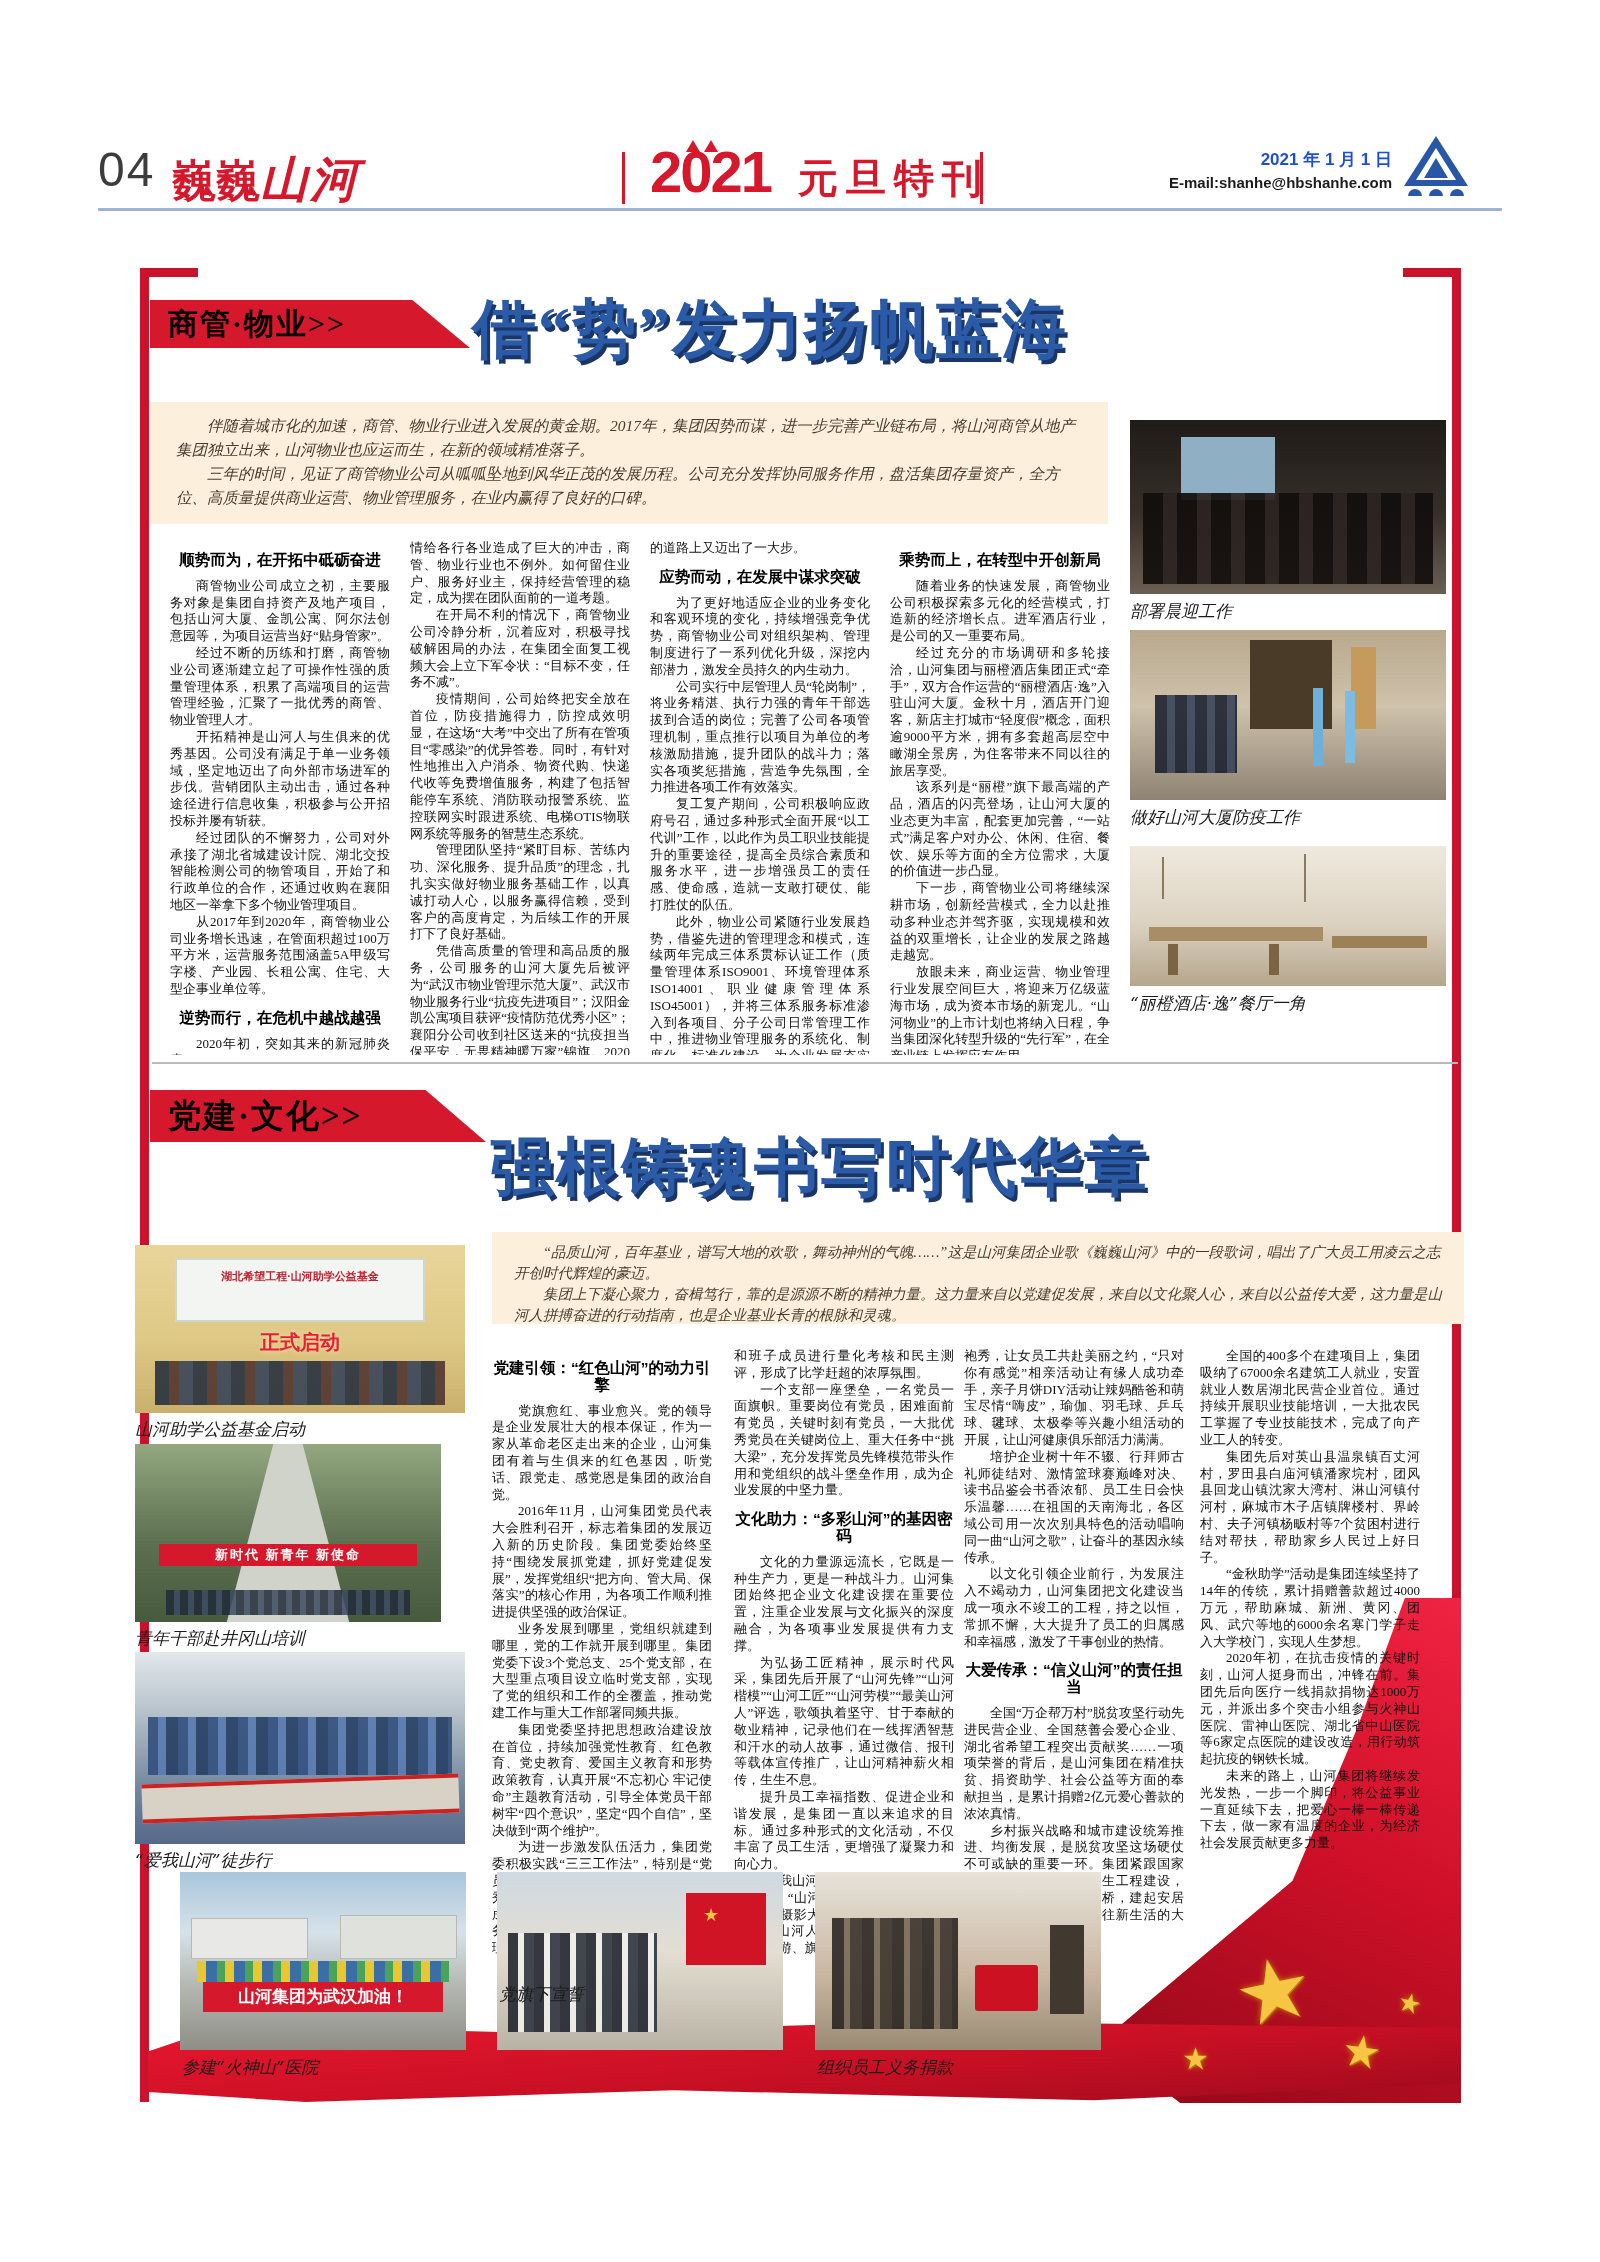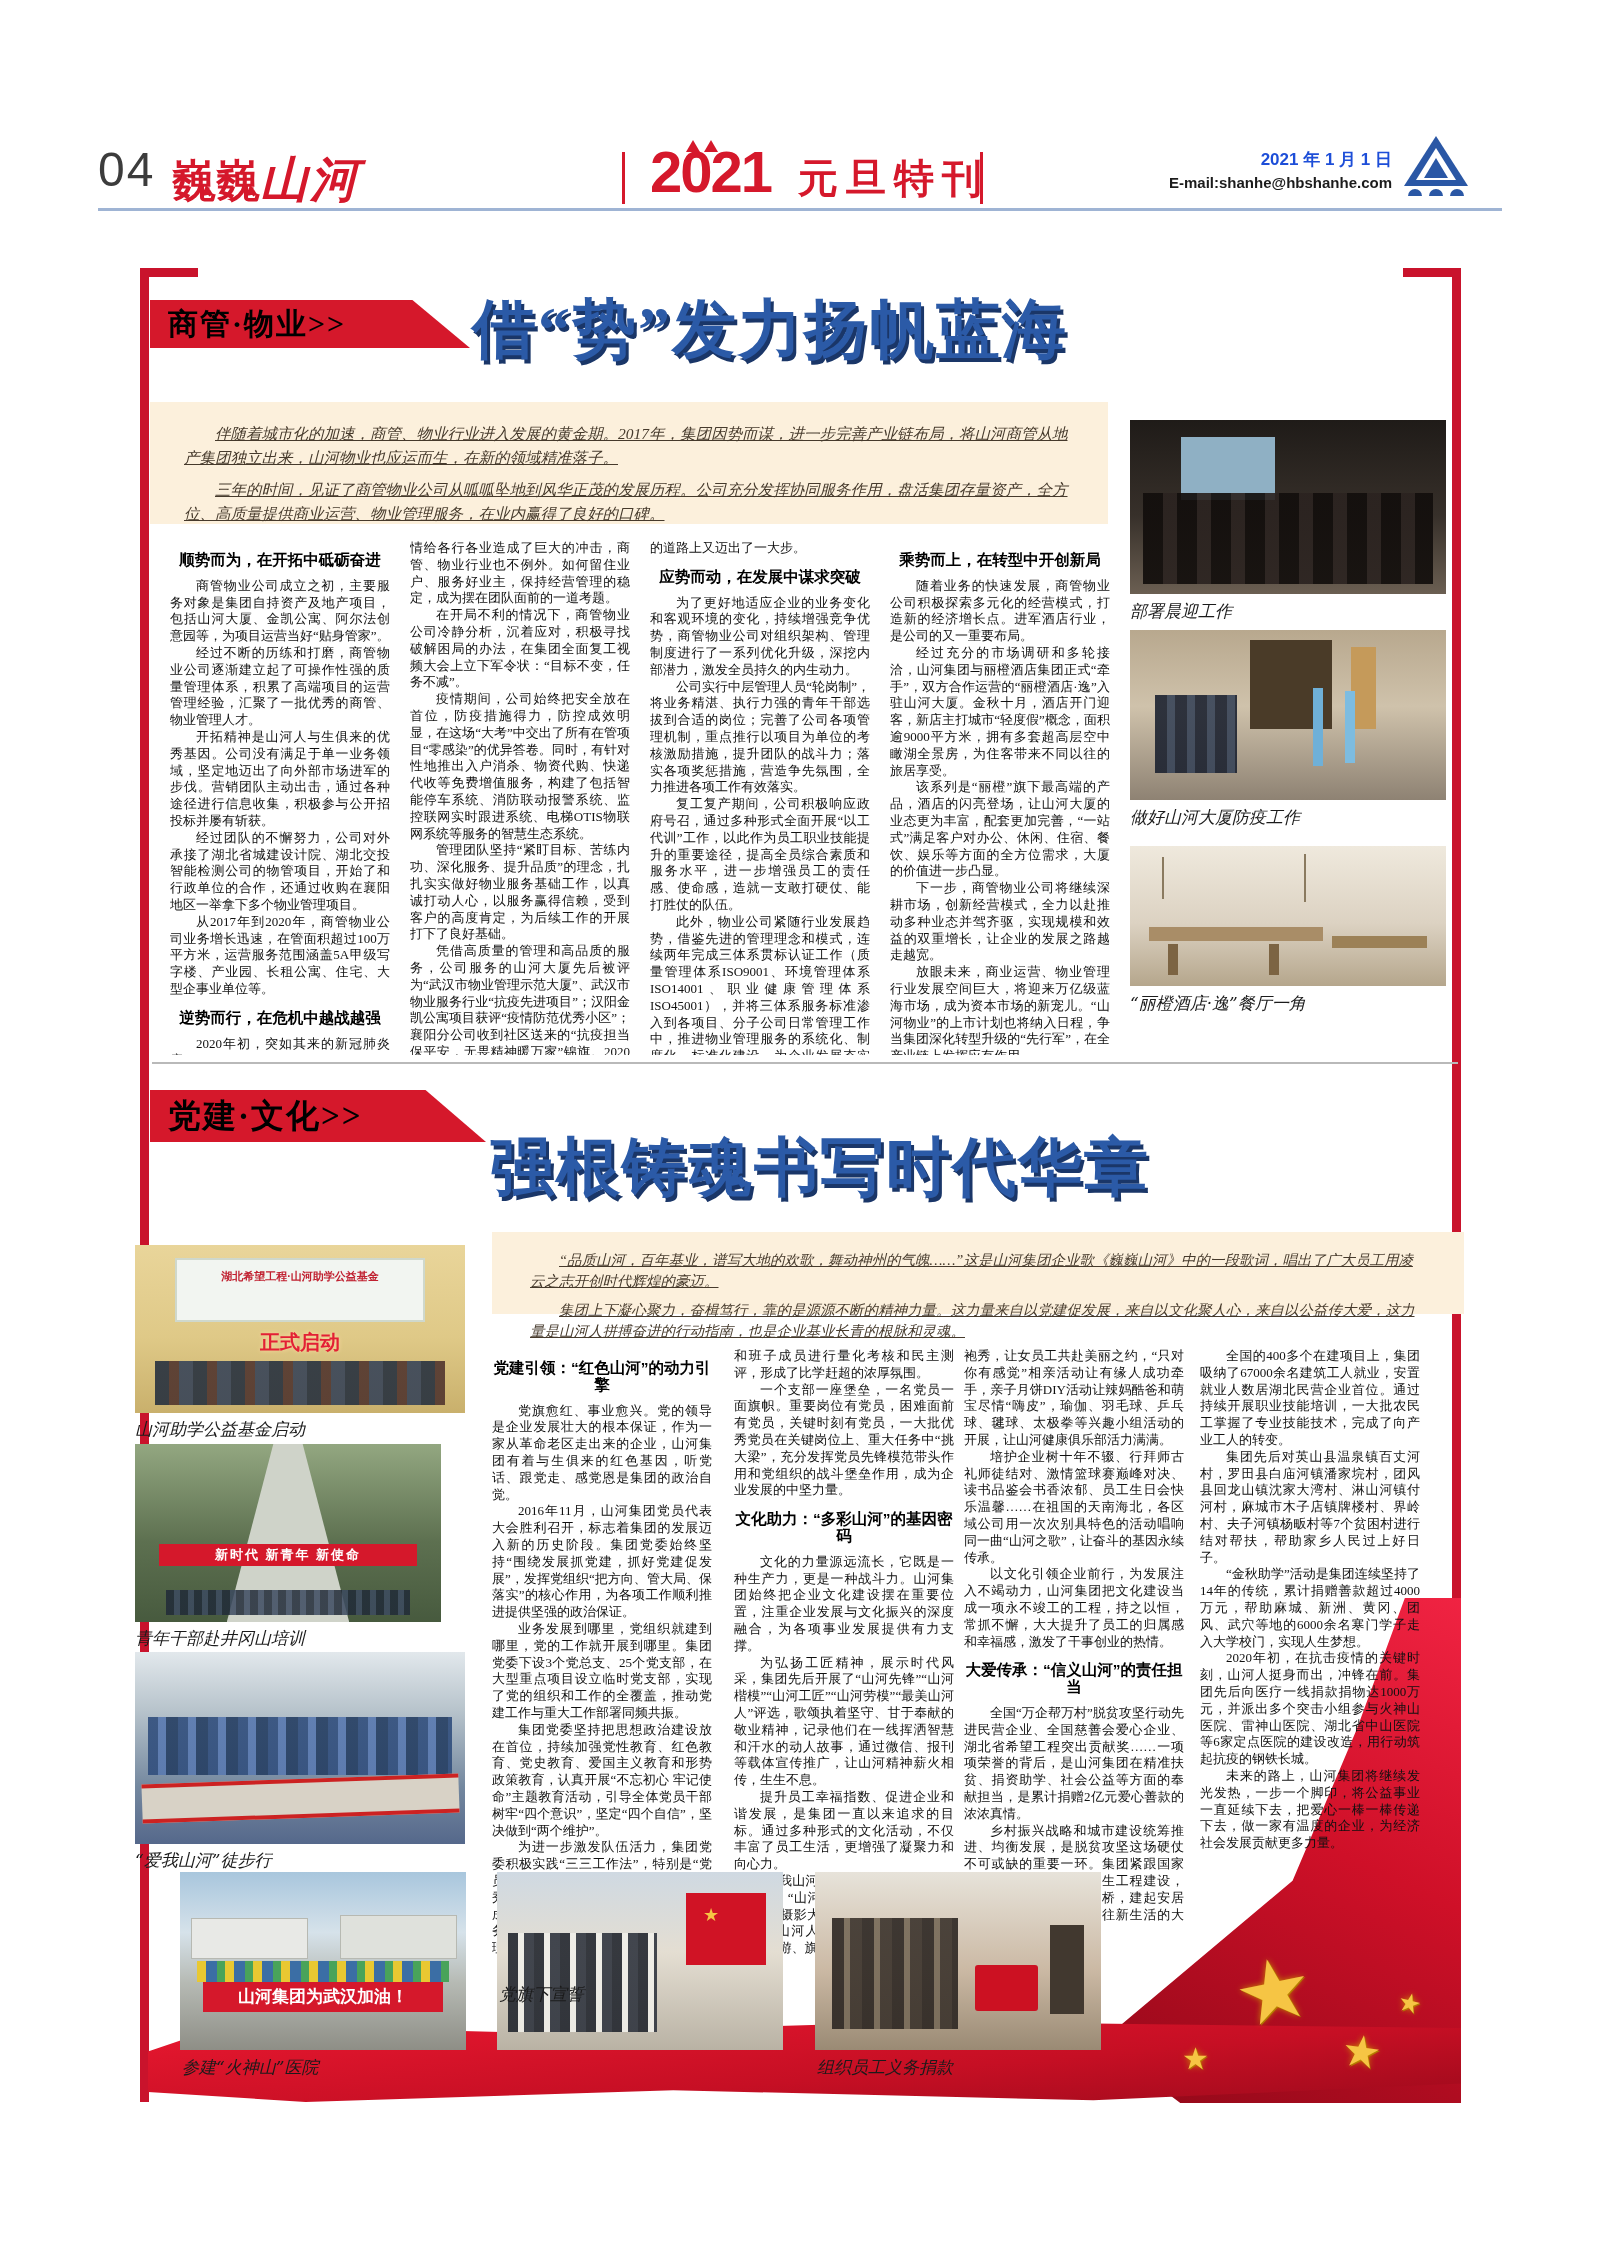"伴随着城市化的加速，商管、物业行业进入发展的黄金期。2017年，集团因势而谋，进" .introbox p { margin: 8px -> 0; text-decoration: underline -> none }
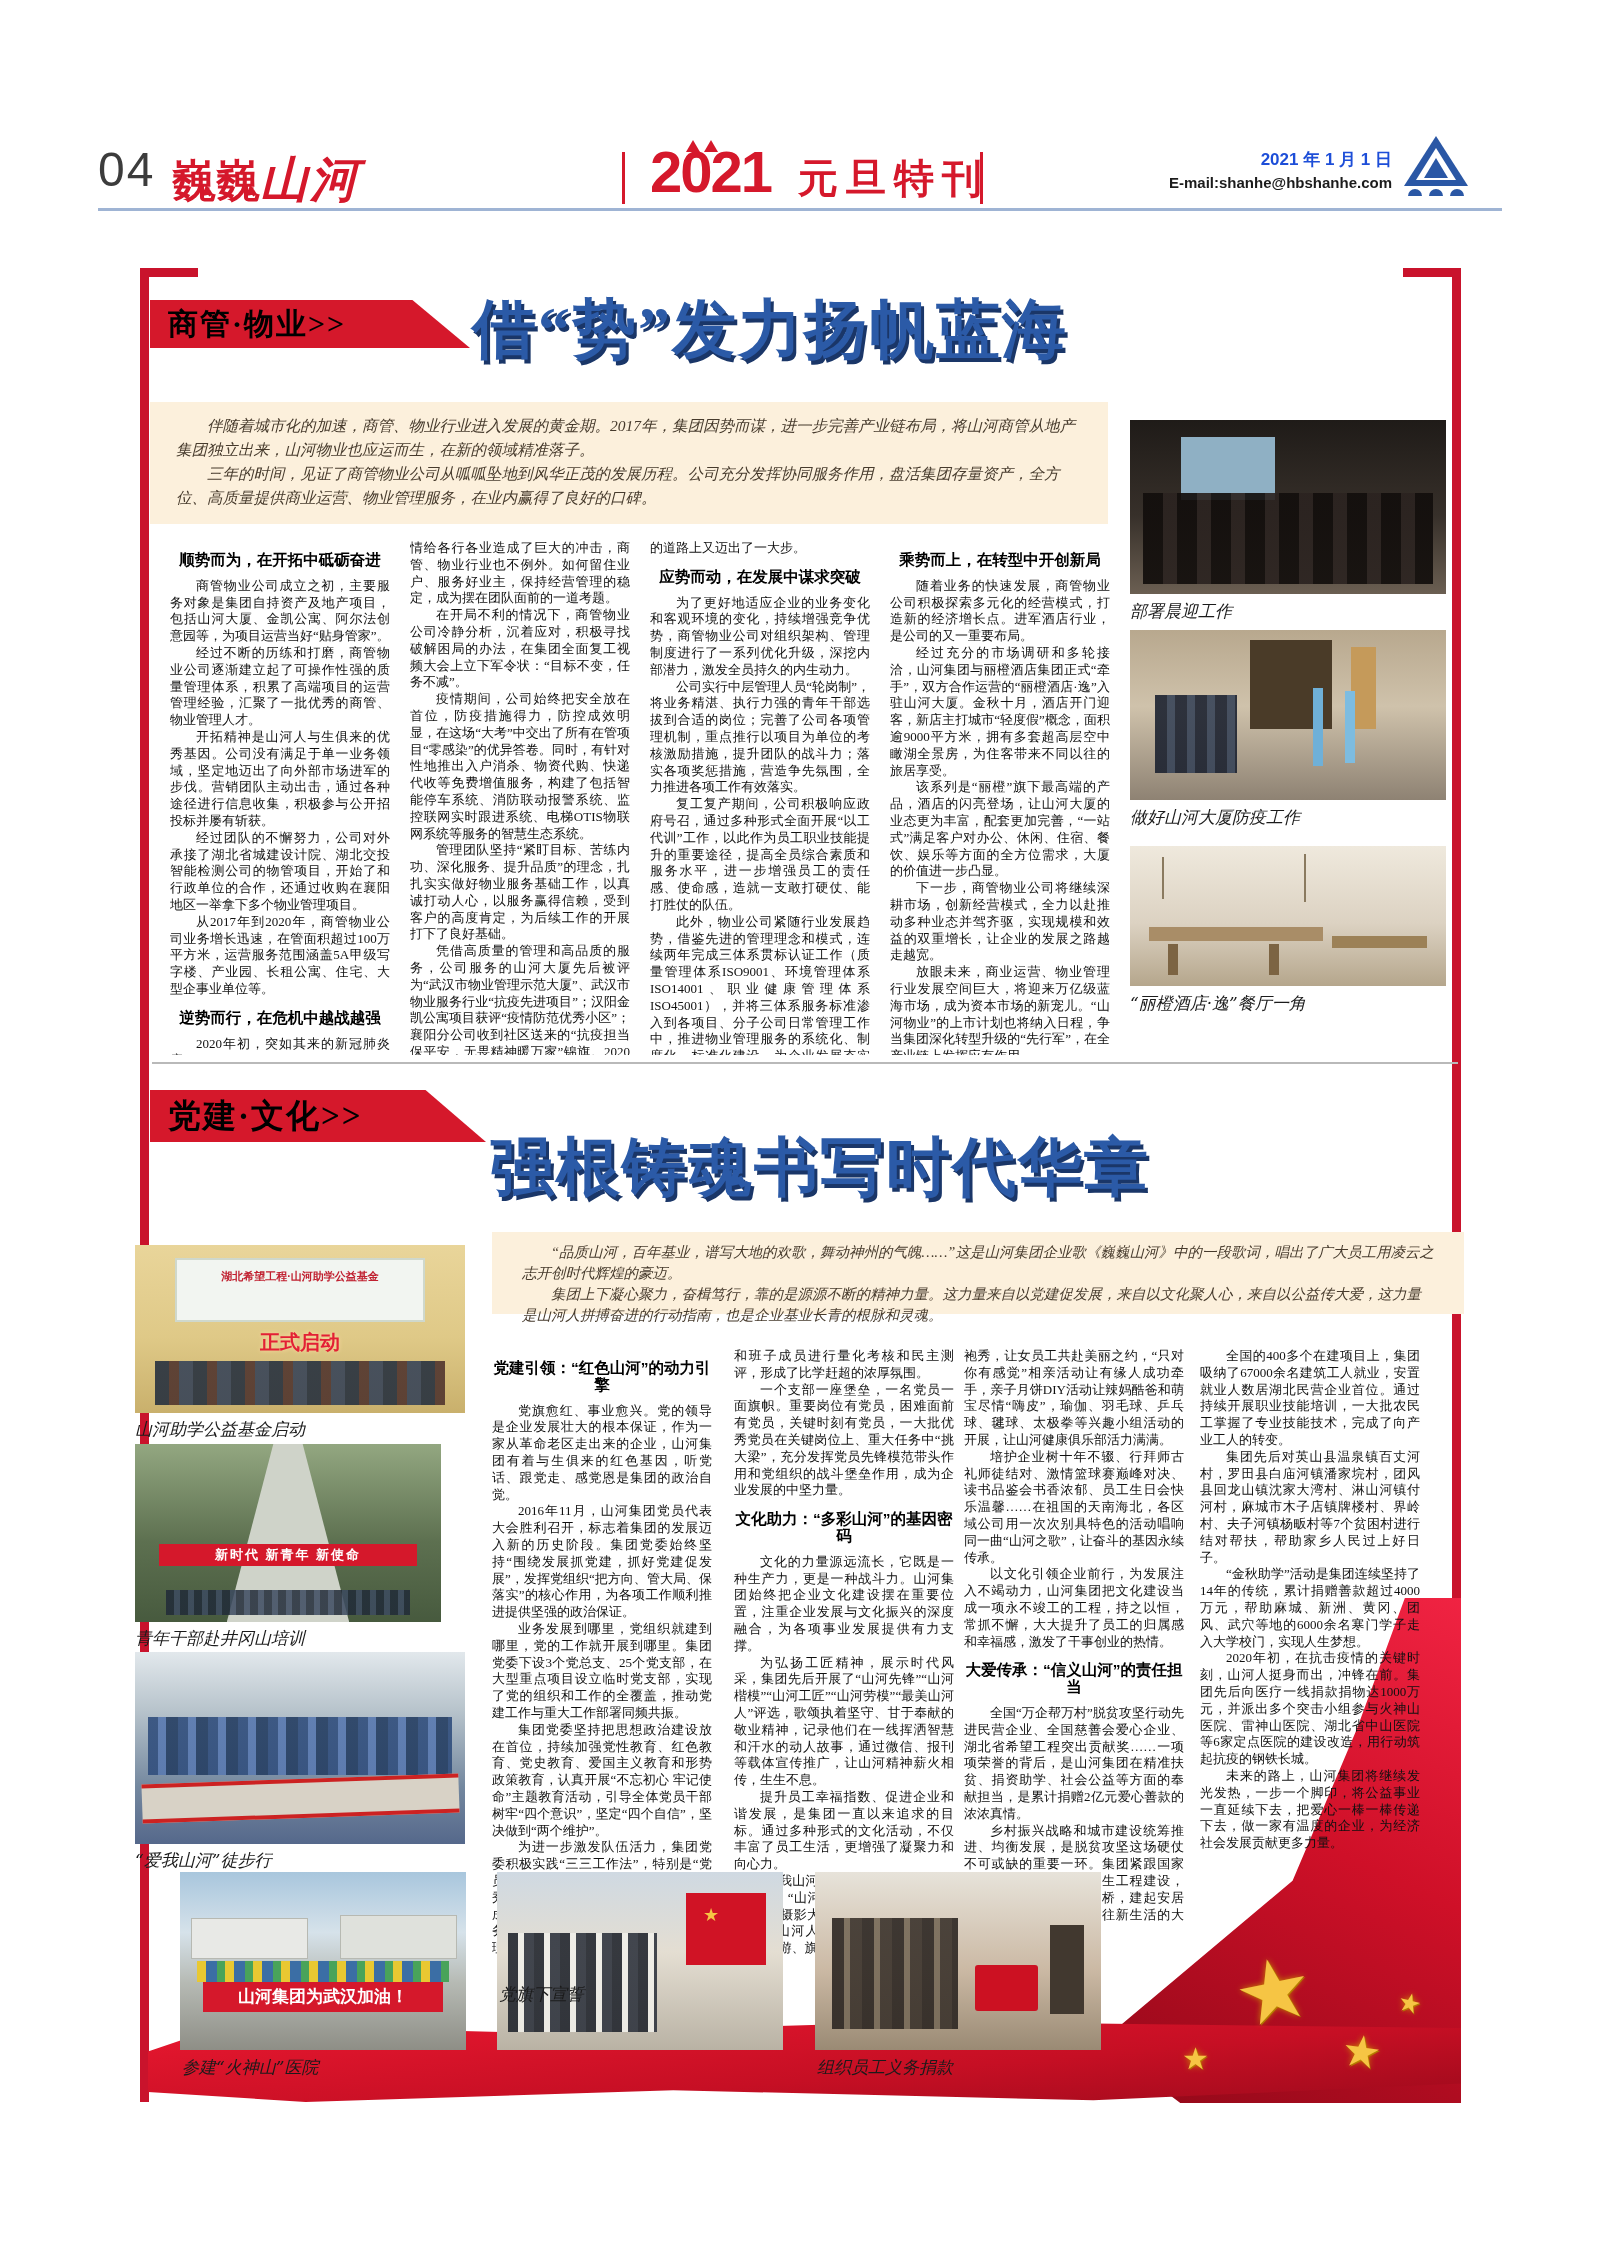"“品质山河，百年基业，谱写大地的欢歌，舞动神州的气魄……”这是山河集团企业歌《巍" .intro2 { height: 82px -> 92px; padding: 10px 30px -> 10px 22px }
